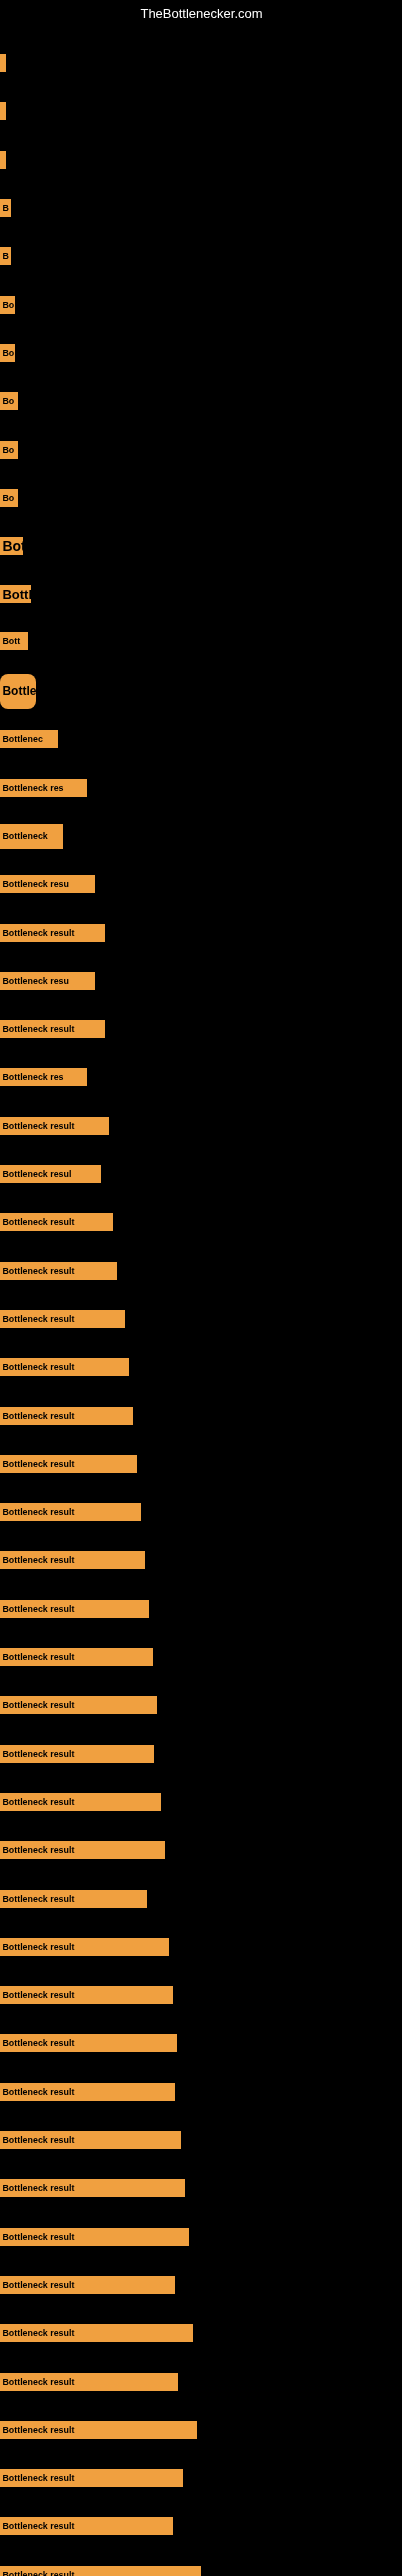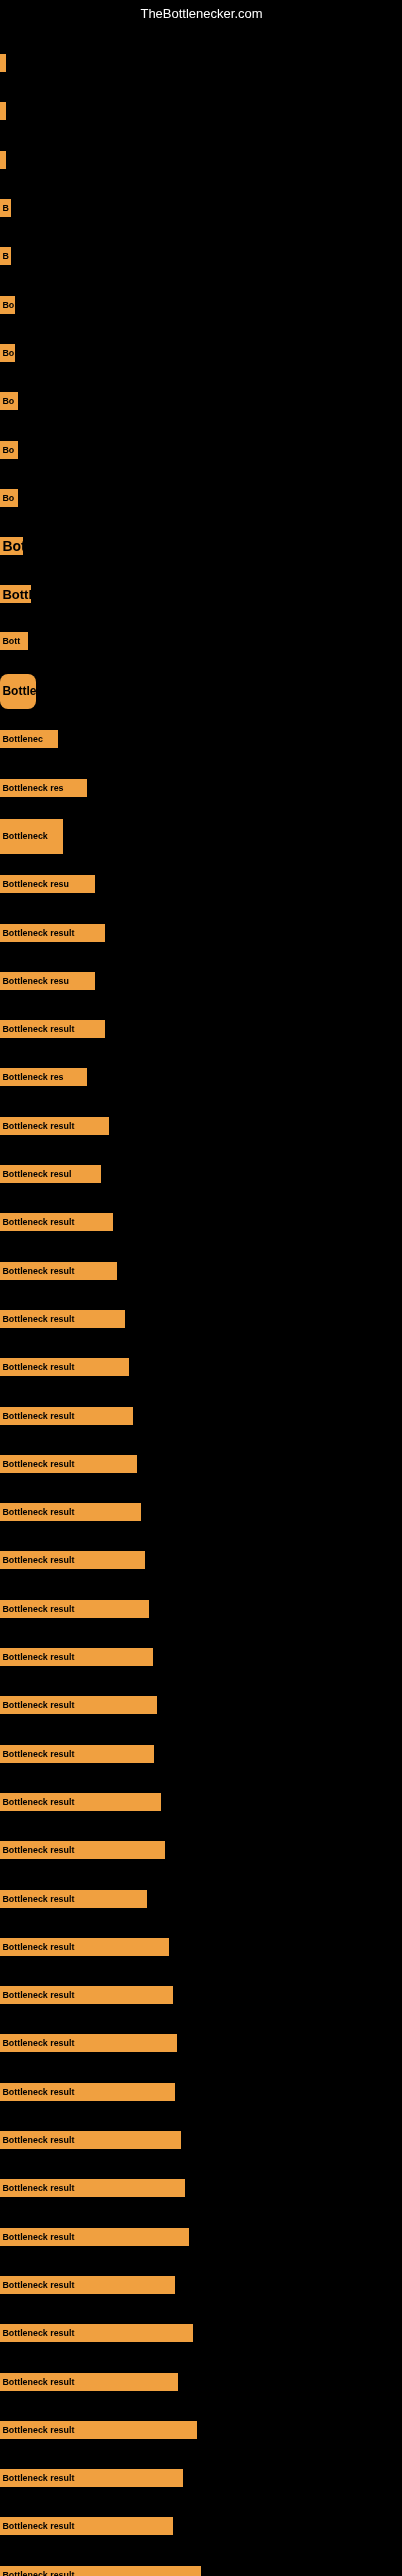"Bottleneck" div { height: 35px -> 25px }
